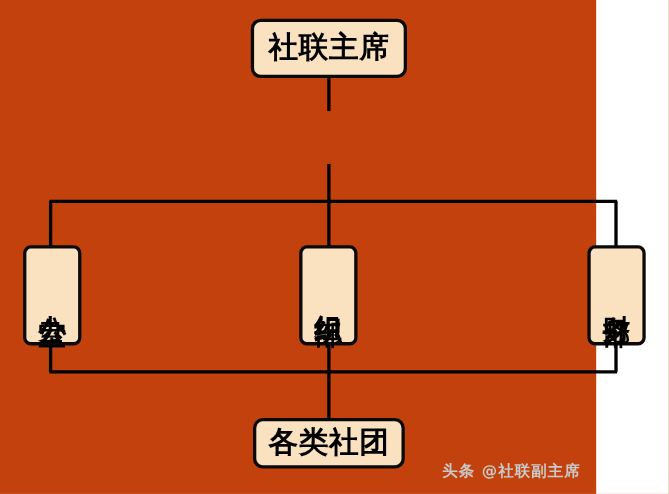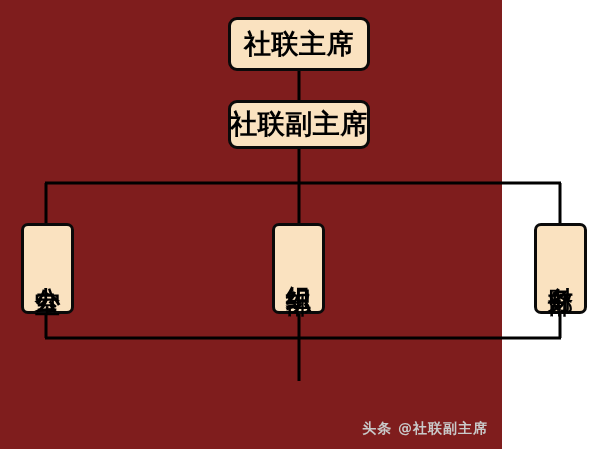"社联主席" #canvas { background: #7f1d1d -> #c2410c; padding-left: none -> 40px }
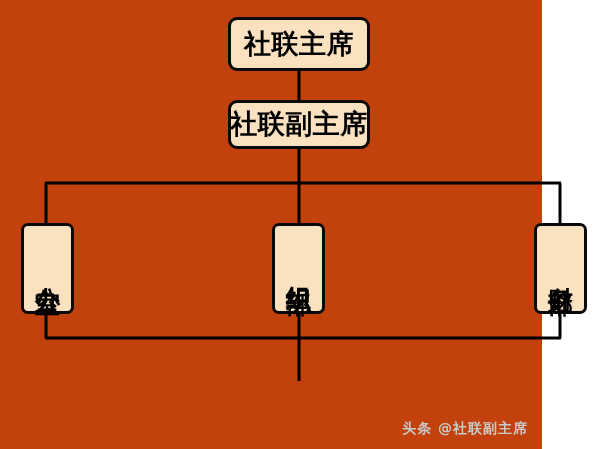"社联副主席" div.node { html: <div> <span>社联副主席</span> </div> -> none }
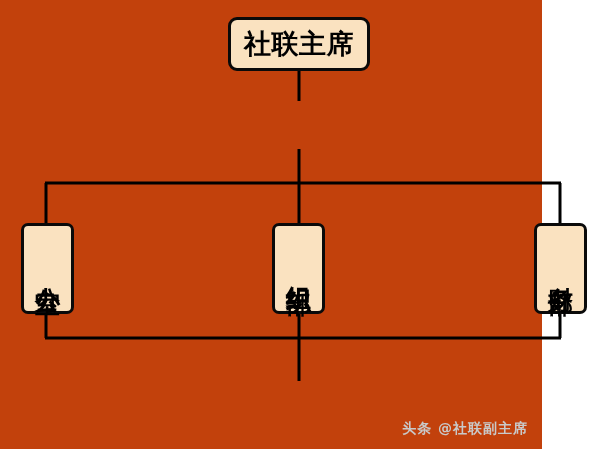"各类社团" div.node { html: none -> <div> <span>各类社团</span> </div> }
